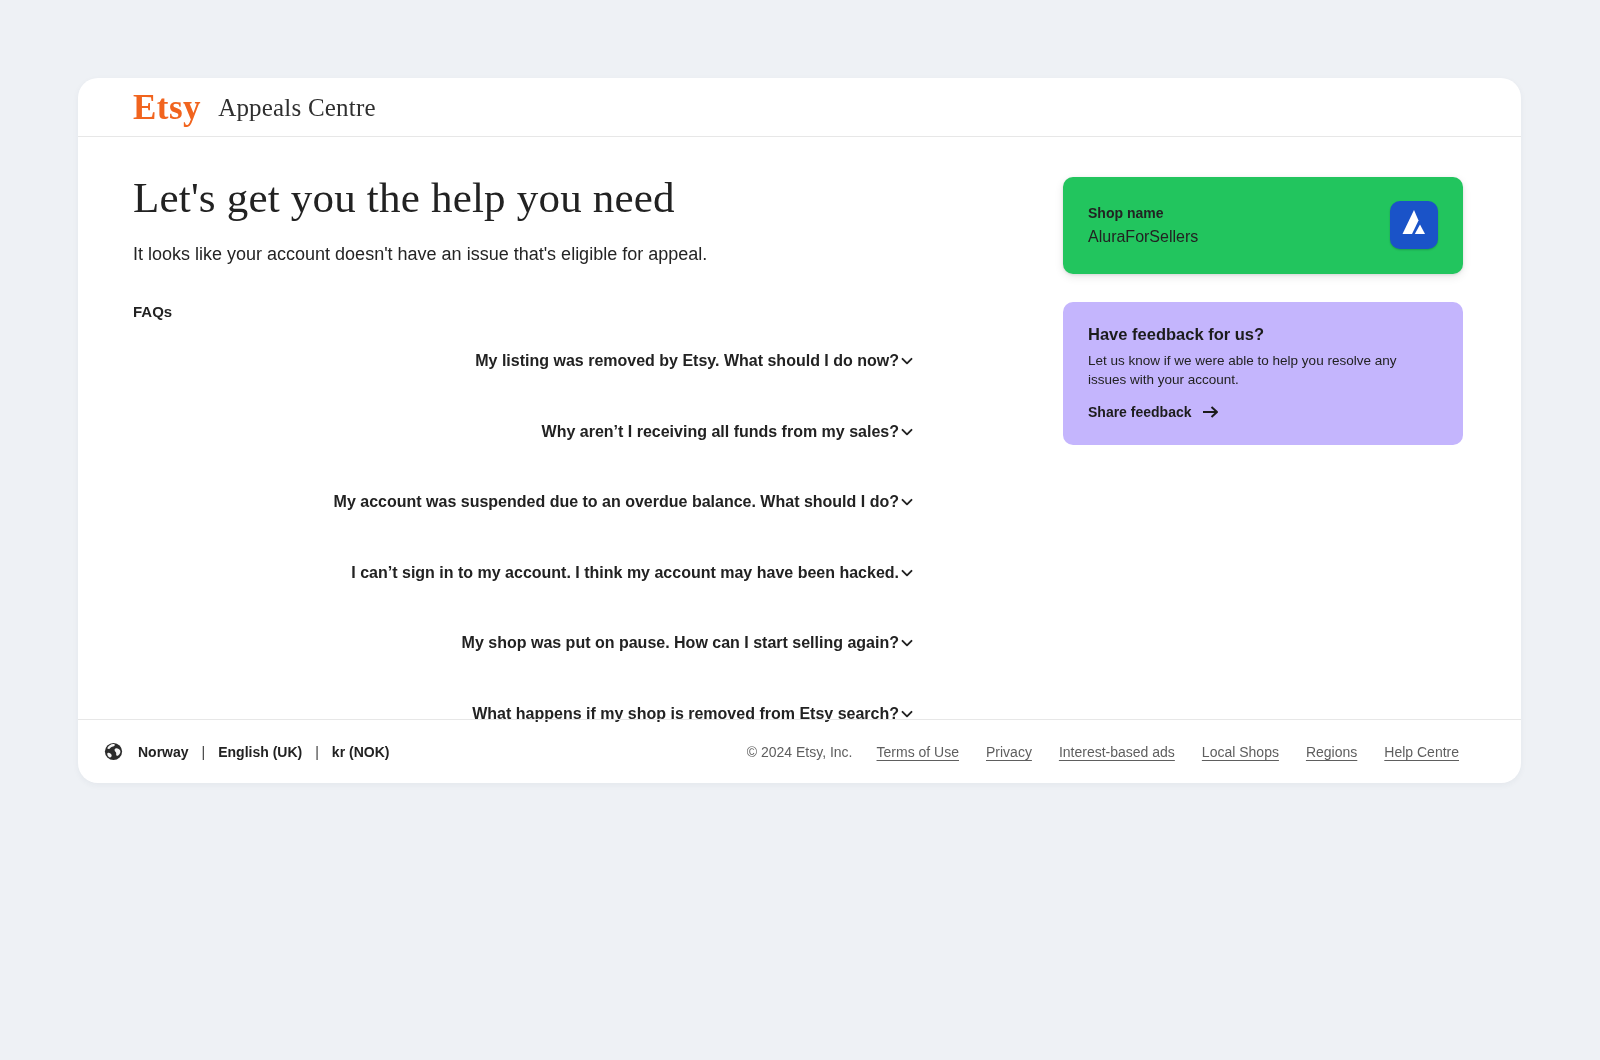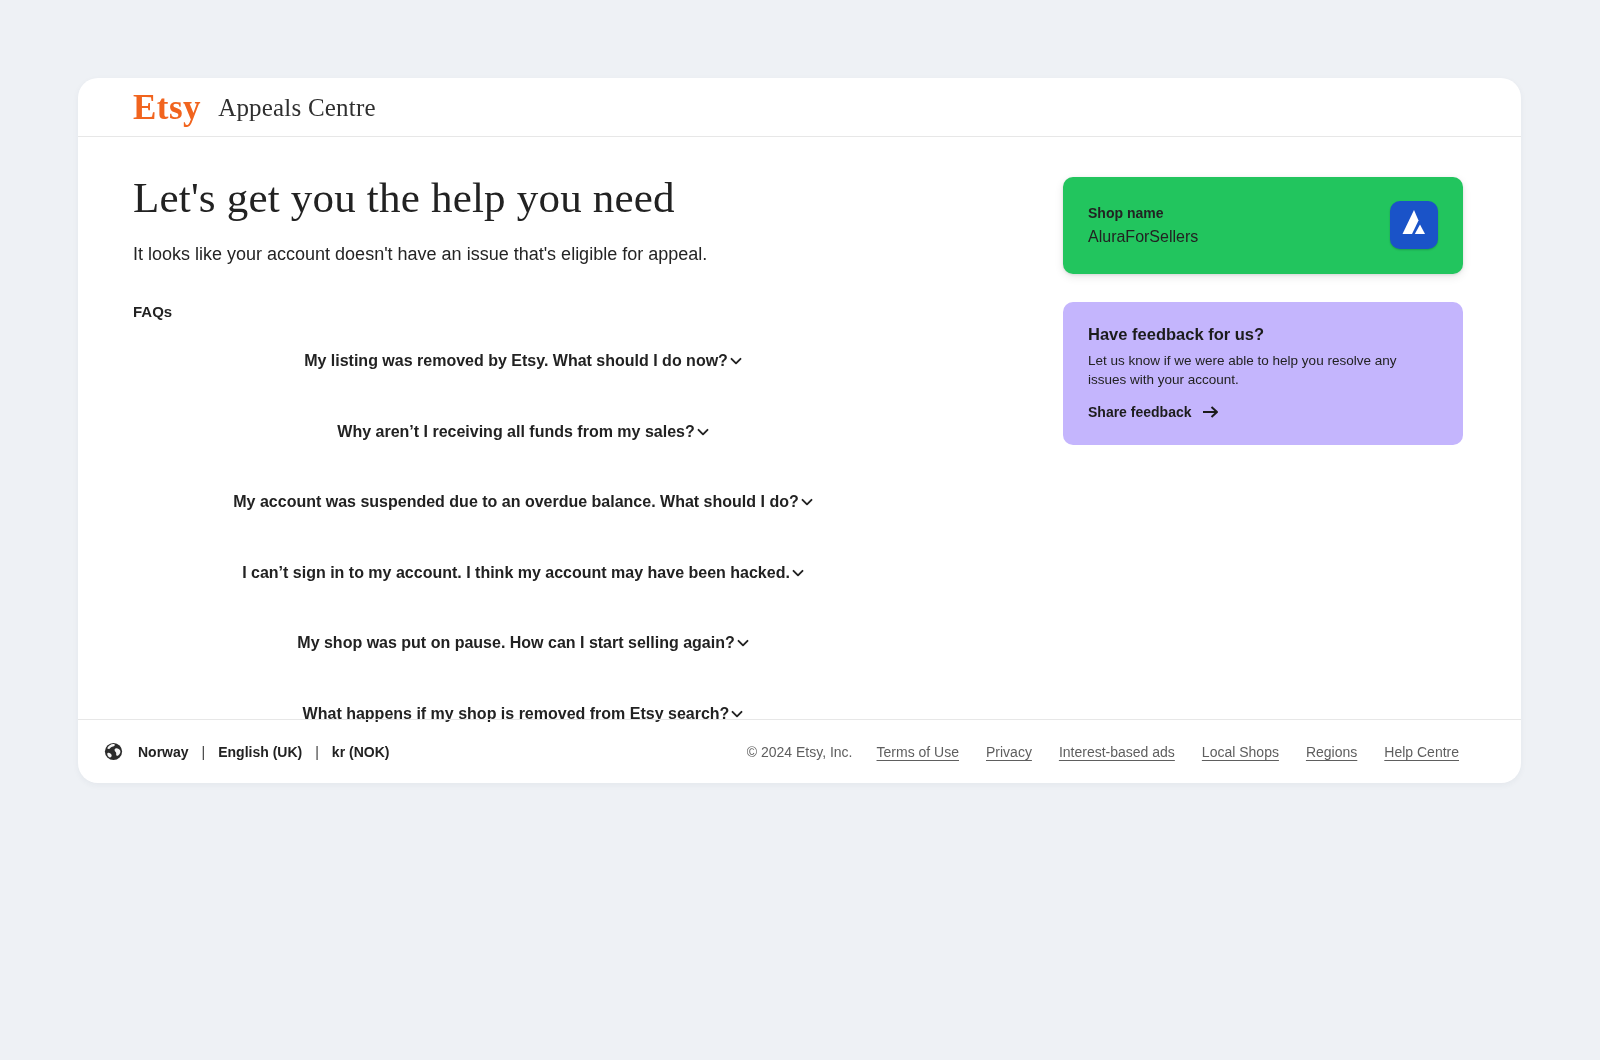"My listing was removed by" .faq-item { justify-content: center -> flex-end }
